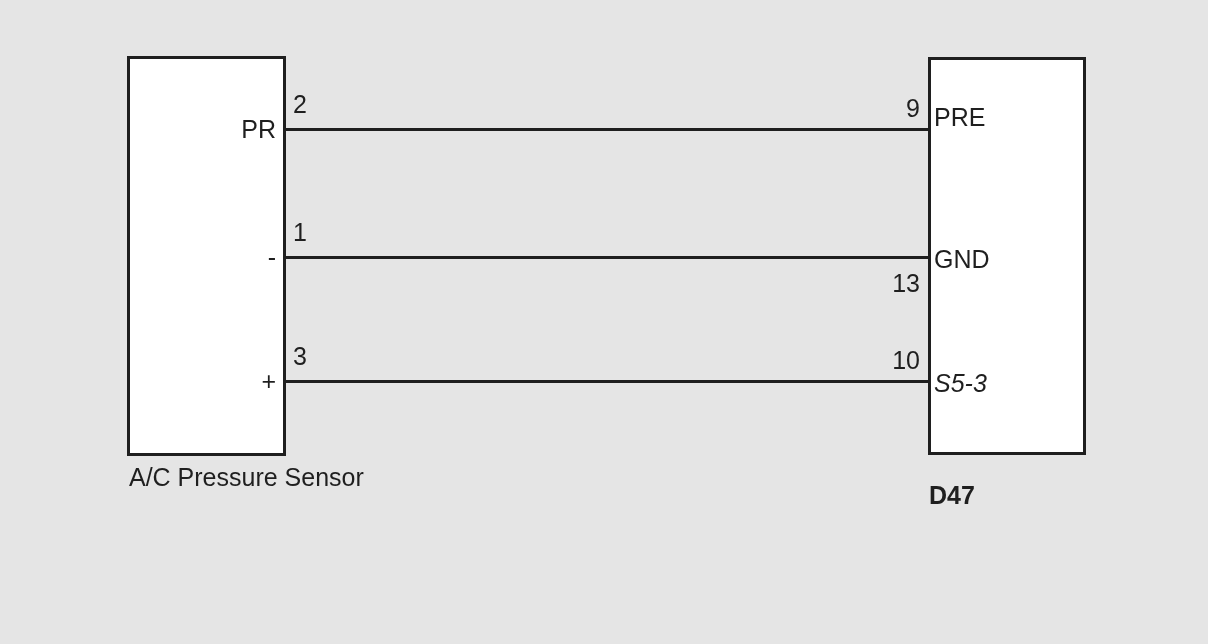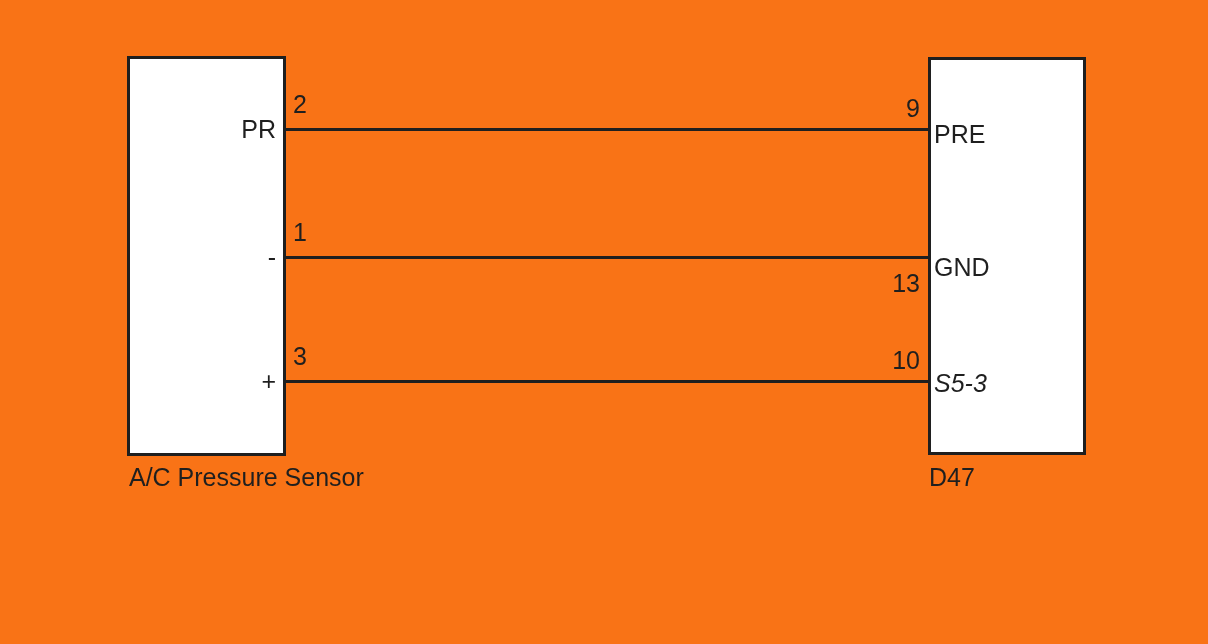"PR" .canvas { background: #f97316 -> #e5e5e5 }
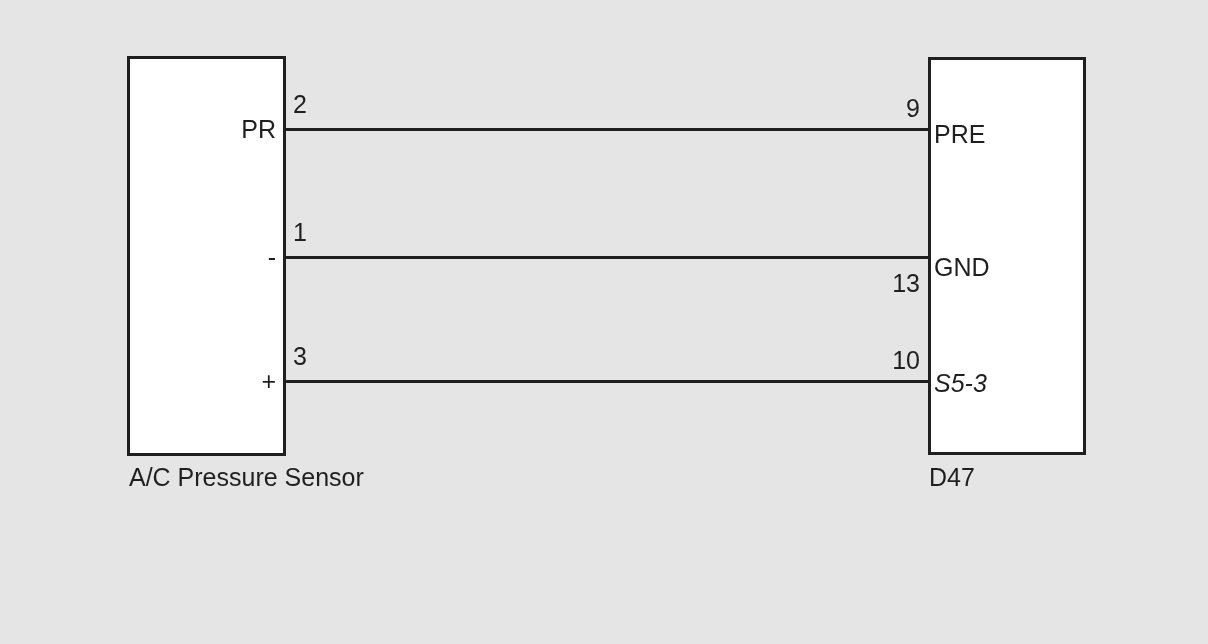"PRE" .plr-1 { top: 121px -> 104px }
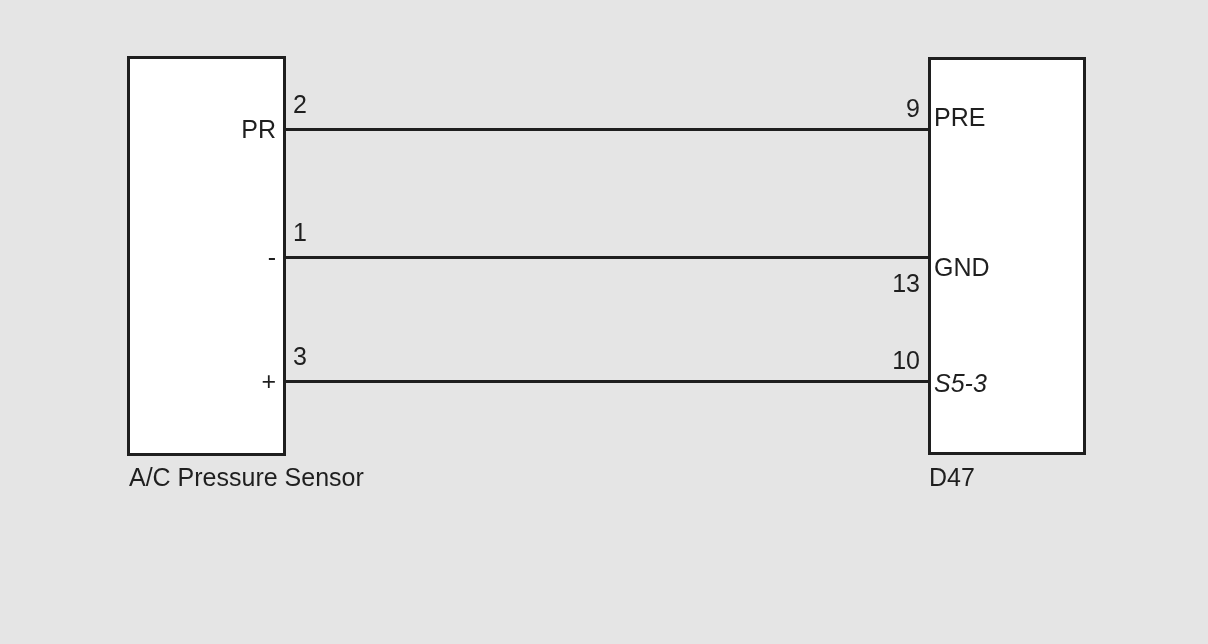"GND" .plr-2 { margin-top: 8px -> none }
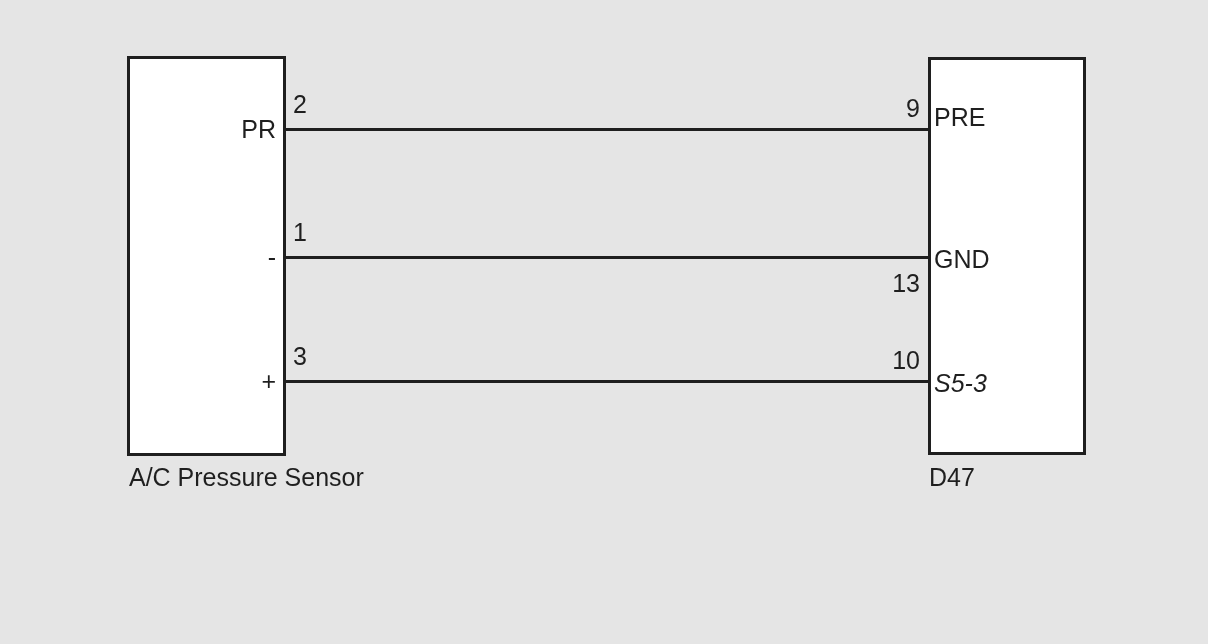"D47" .caption-right { font-weight: none -> bold; top: 464px -> 482px }
